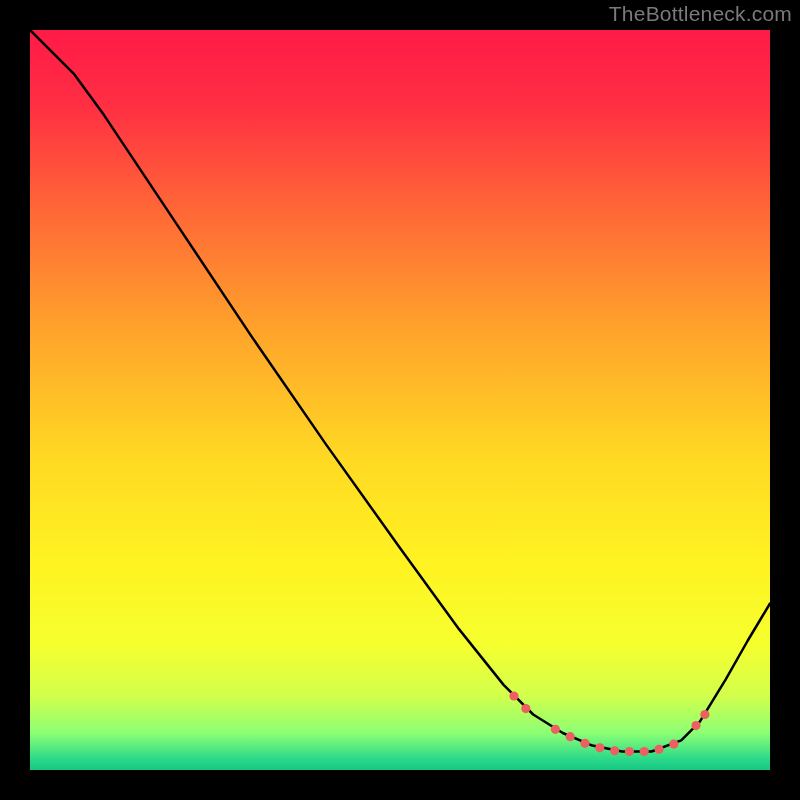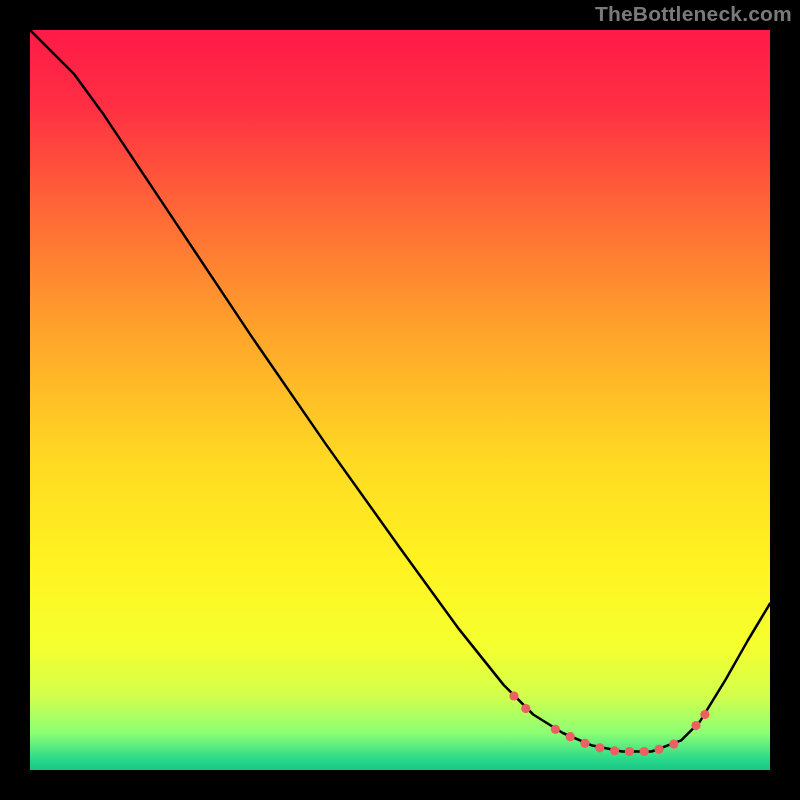"TheBottleneck.com" .watermark { font-weight: 700 -> 400 }
